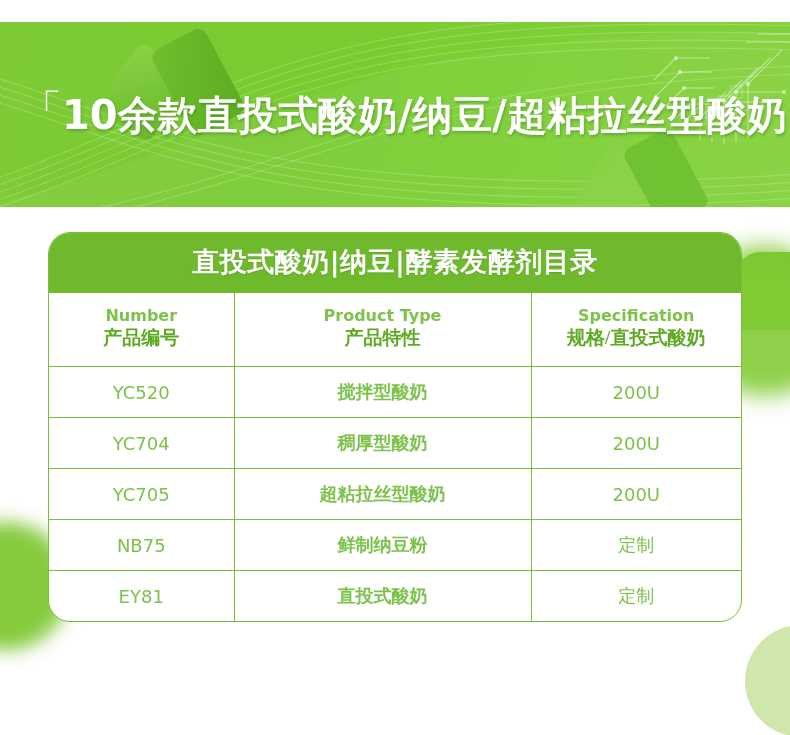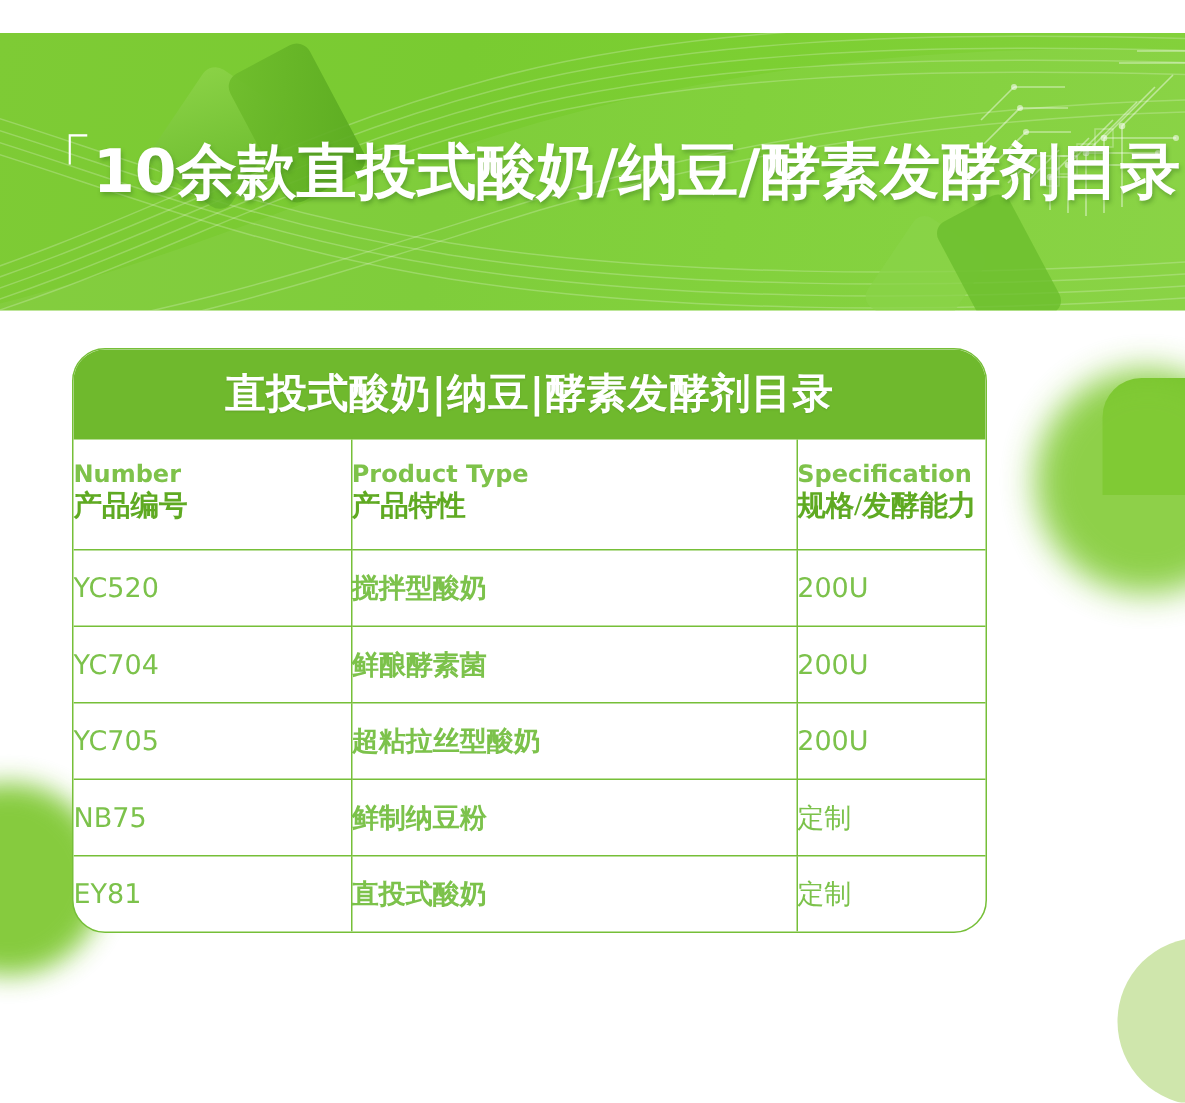"10余款直投式酸奶/纳豆/酵素发酵剂目录" span.banner-text { text: /酵素发酵剂目录 -> /超粘拉丝型酸奶 }
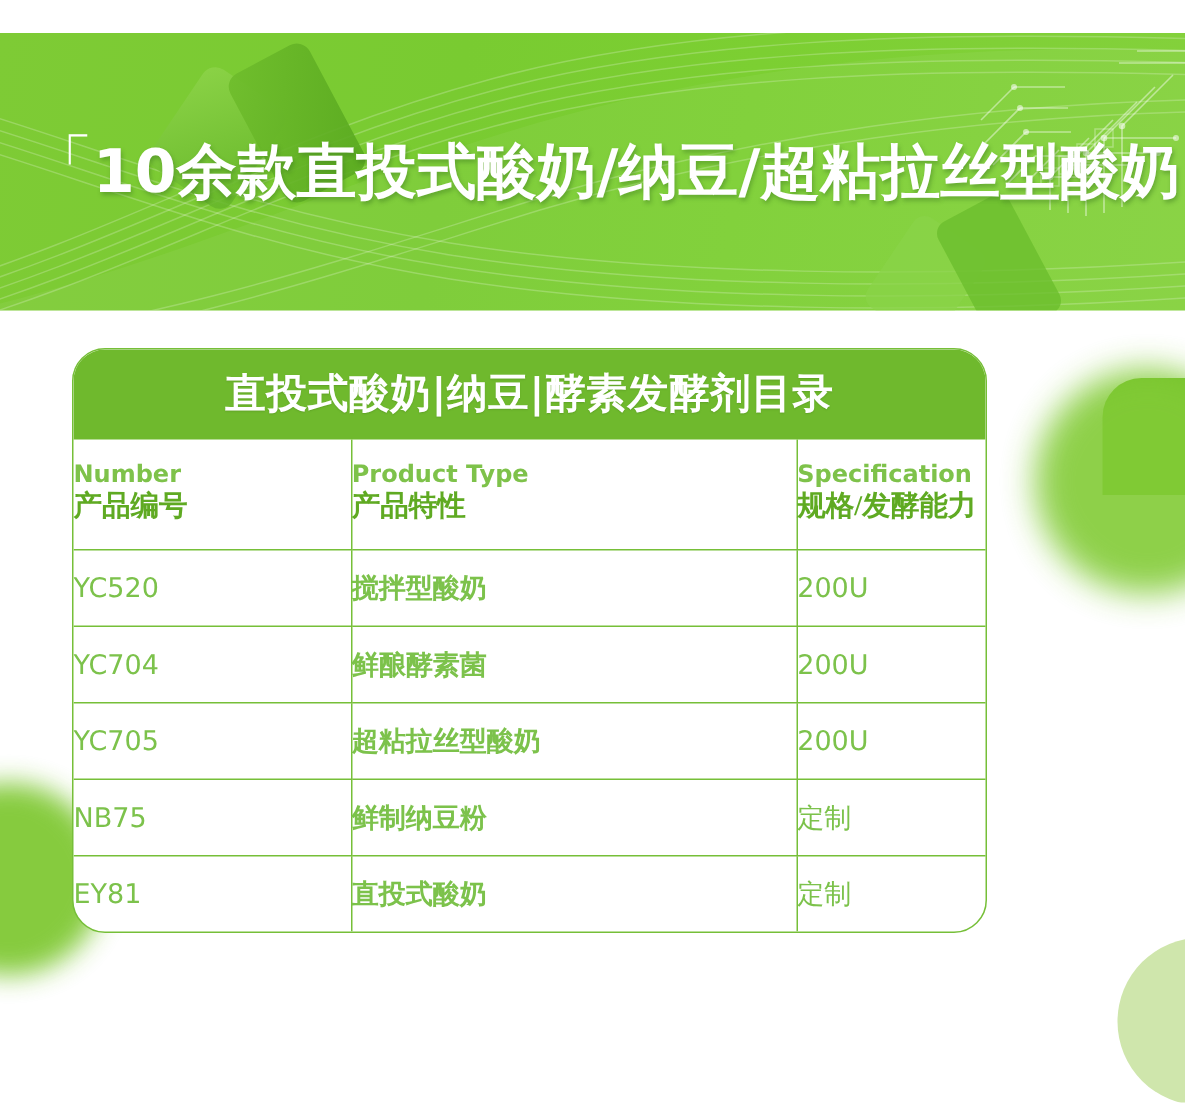"直投式酸奶|纳豆|酵素发酵剂目录" .table-card { width: 610px -> 694px }
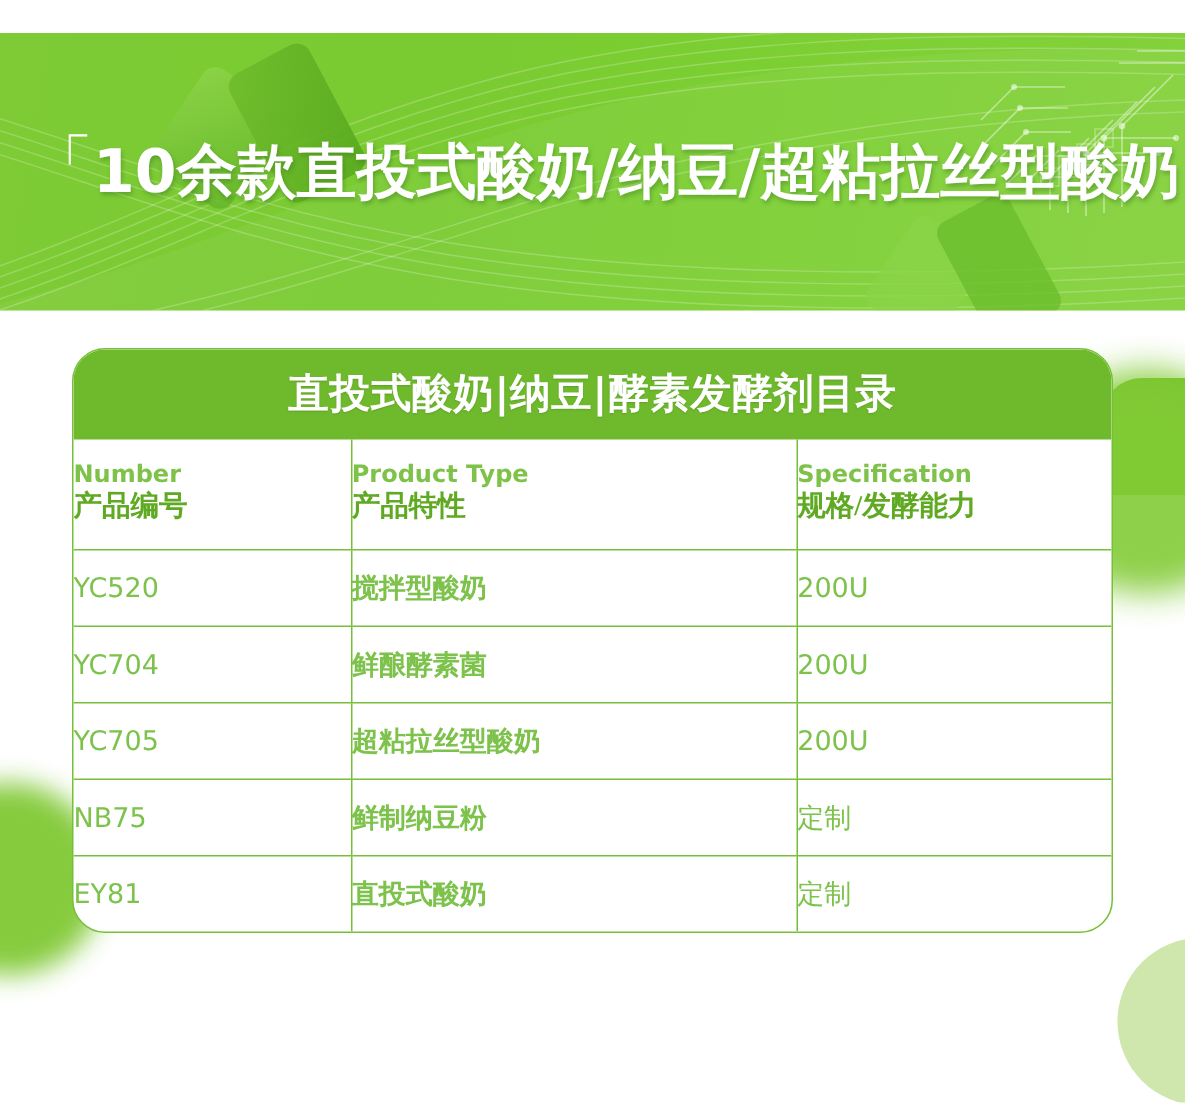"Number" table.spec th, table.spec td { text-align: left -> center }
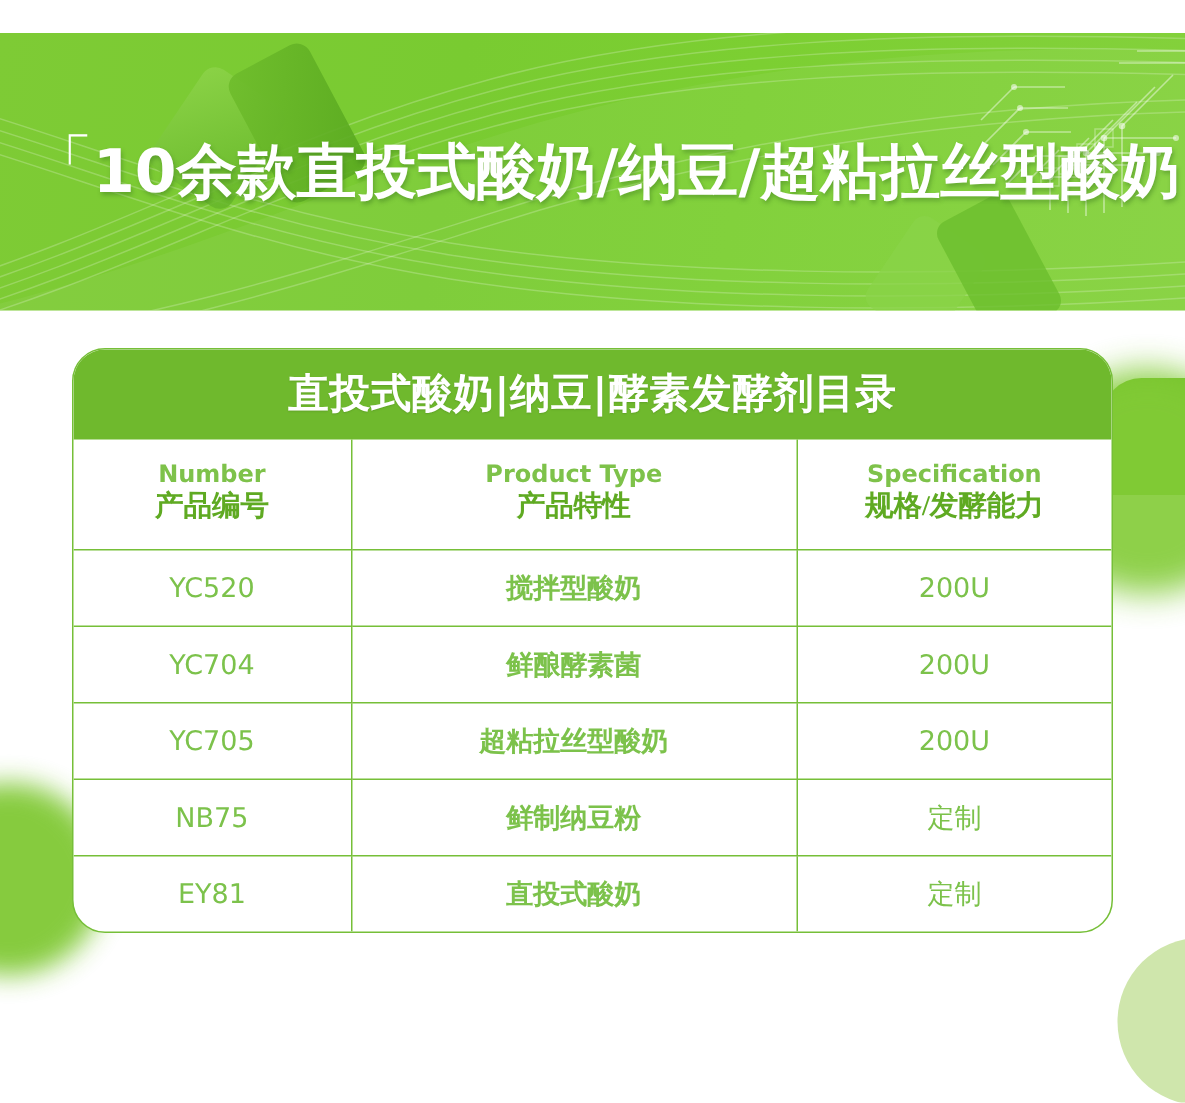"规格/发酵能力" span.th-cn { text: /发酵能力 -> /直投式酸奶 }
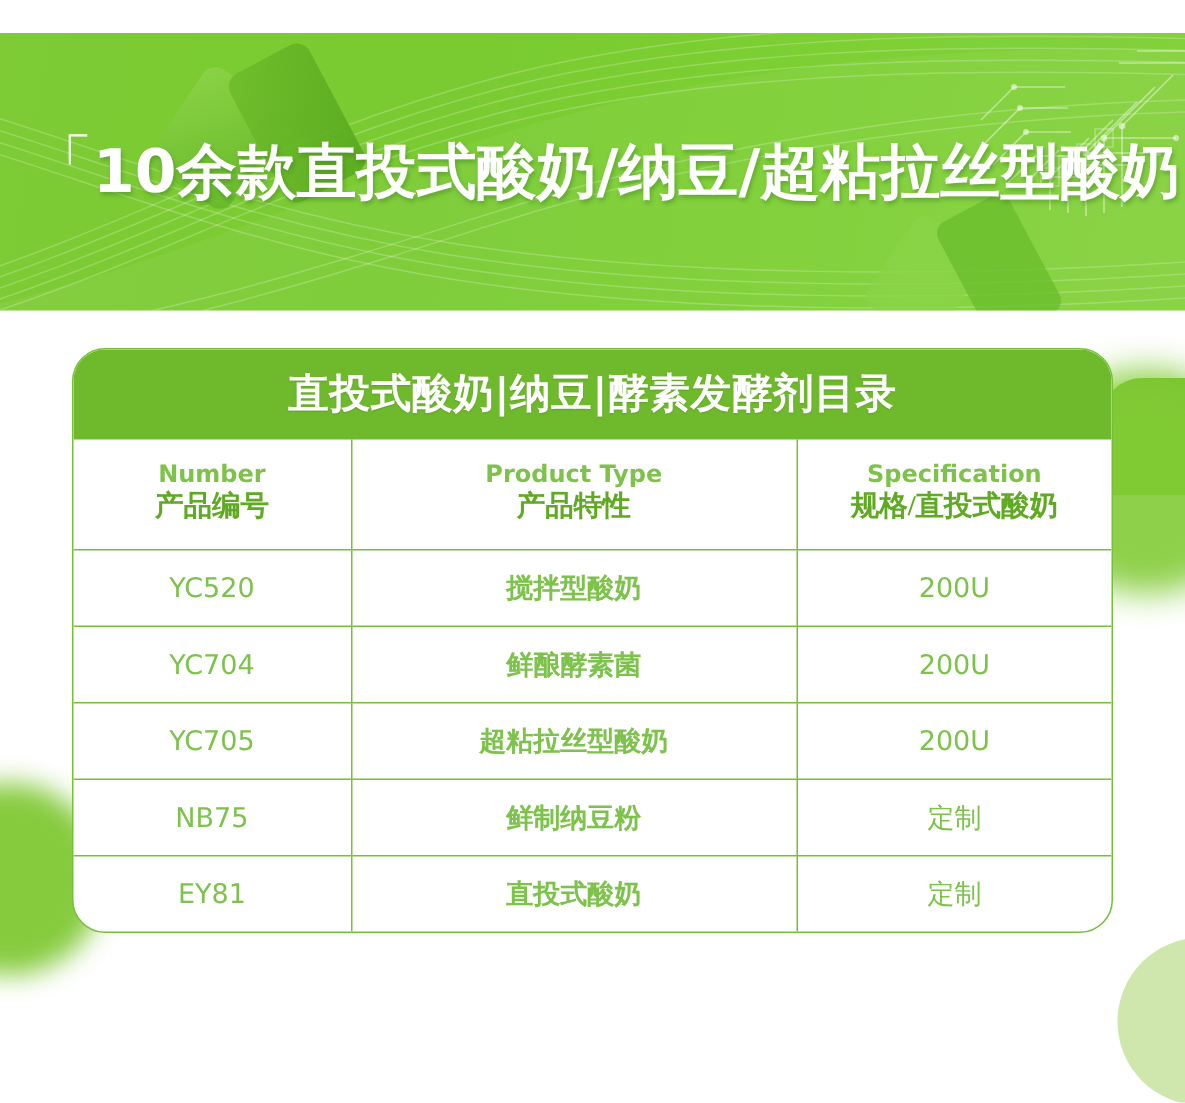"鲜酿酵素菌" td.cell-type { text: 鲜酿酵素菌 -> 稠厚型酸奶 }
